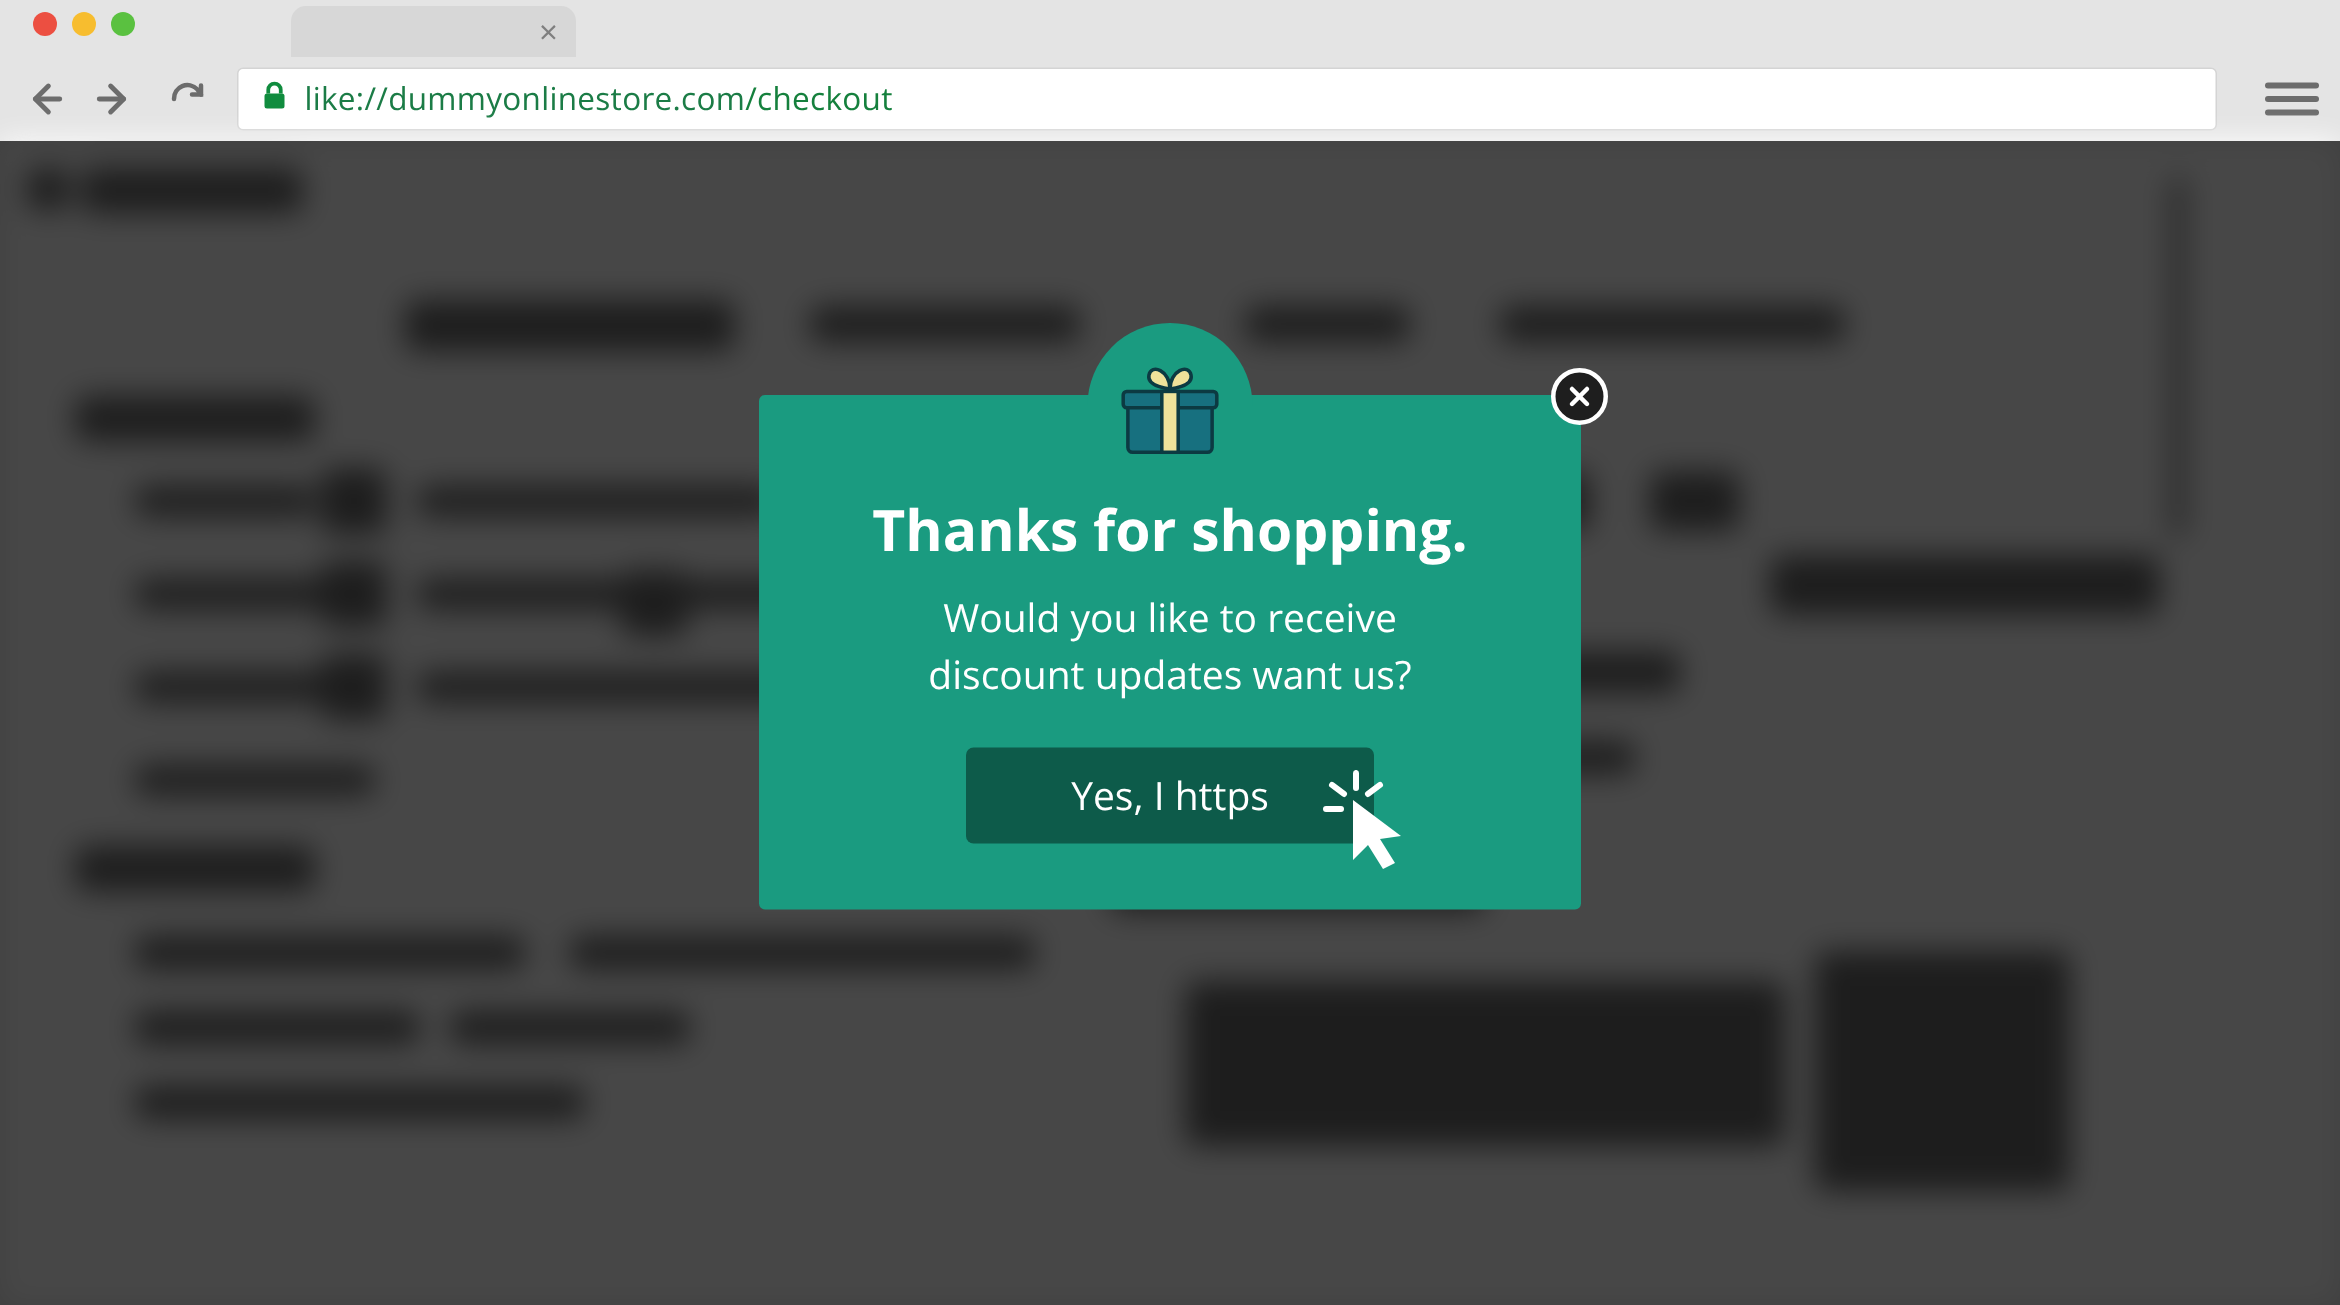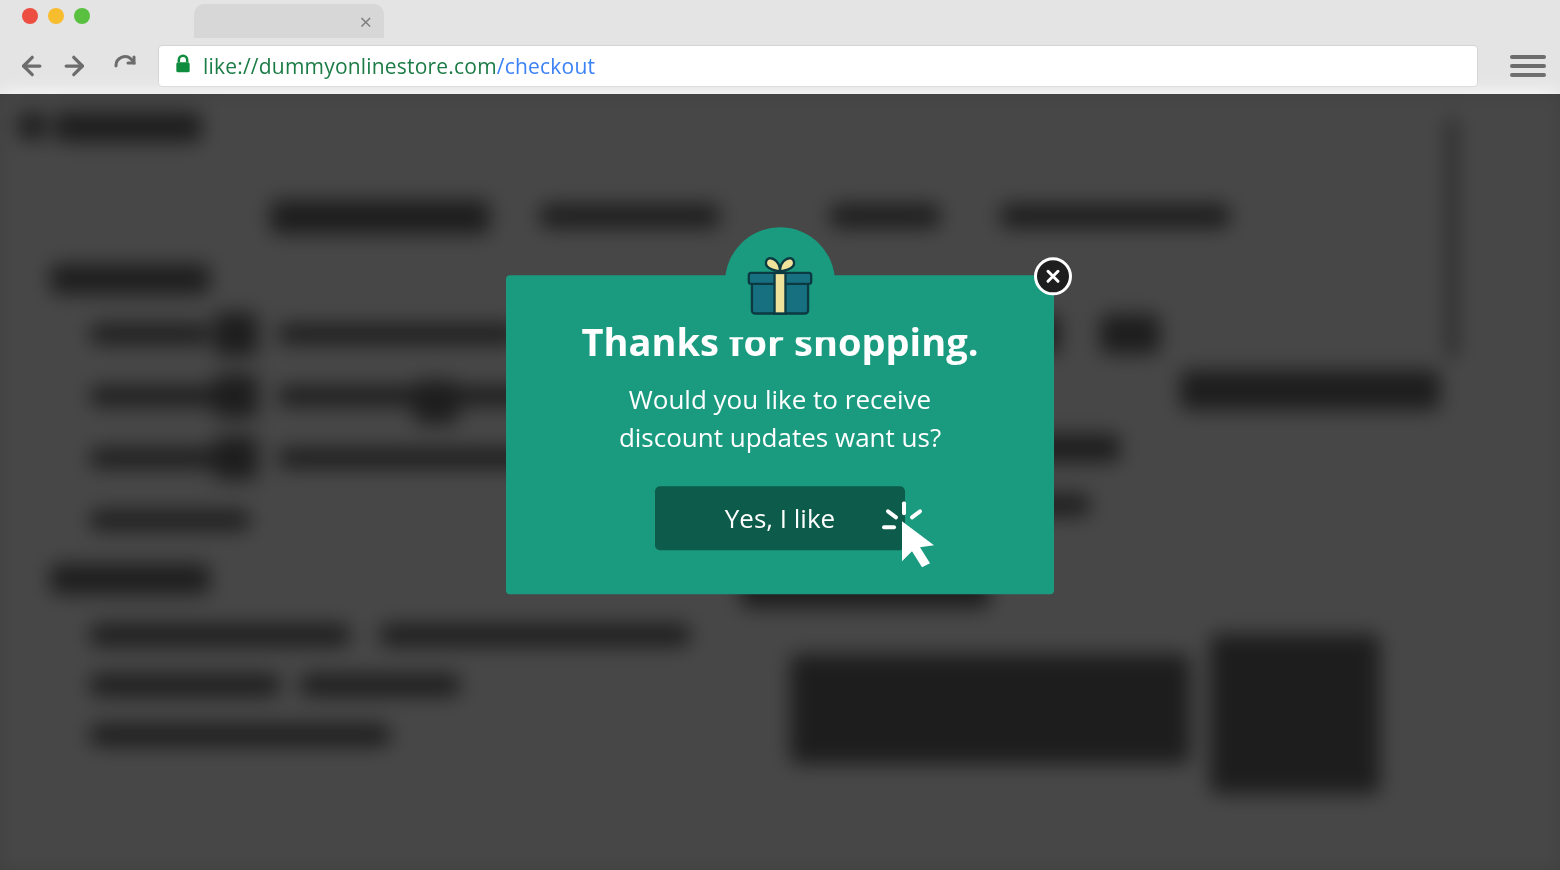"/checkout" .url .path { color: #3b82f6 -> #15803d }
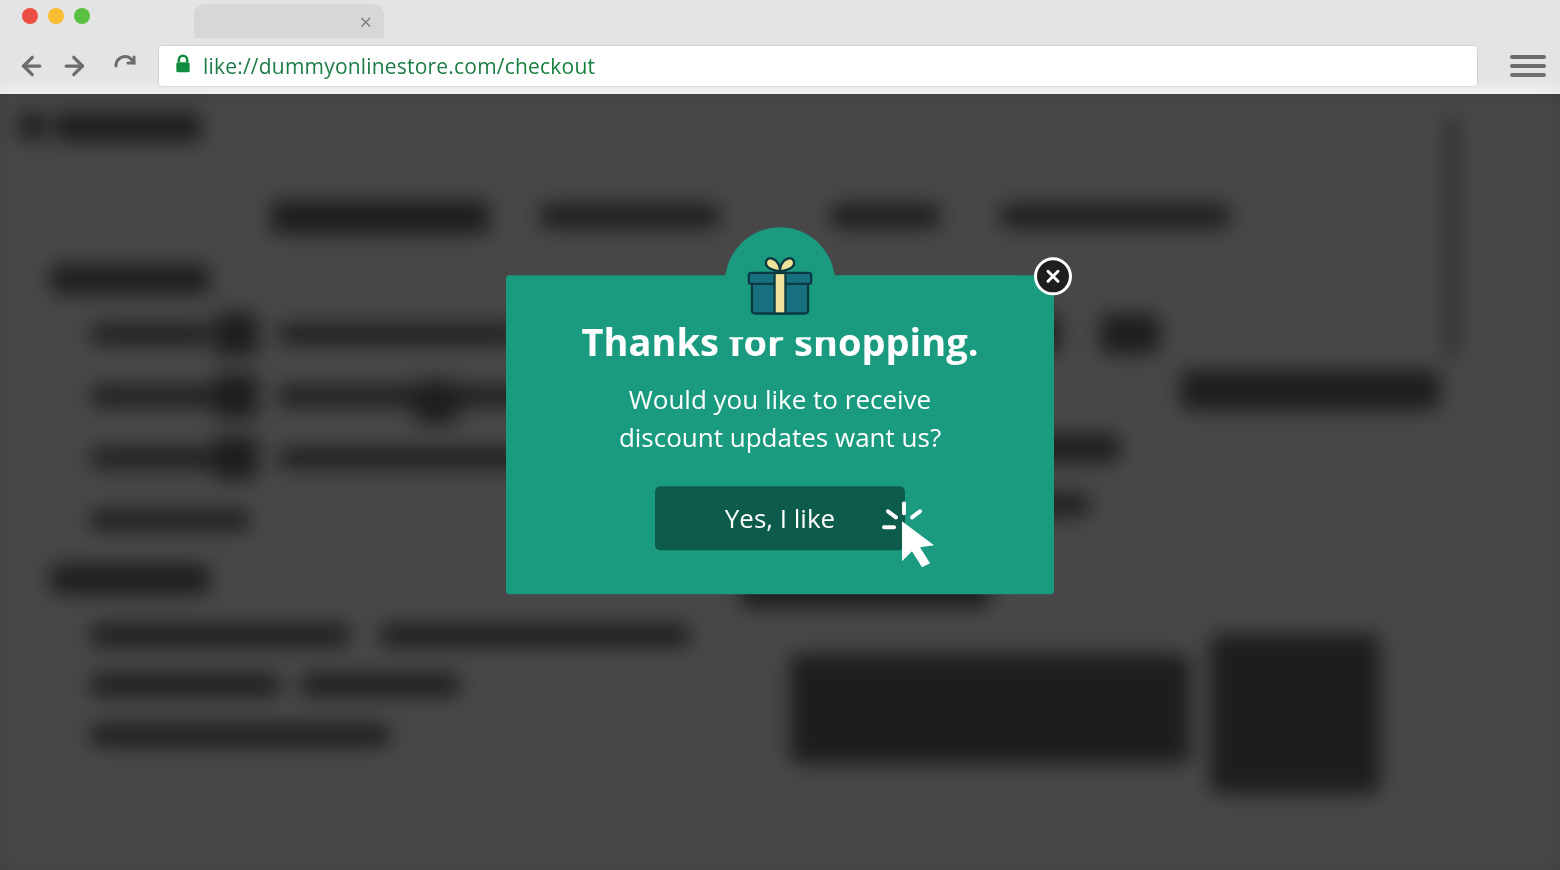"Thanks for shopping." .modal { padding: 40px 40px 44px -> 64px 40px 44px }
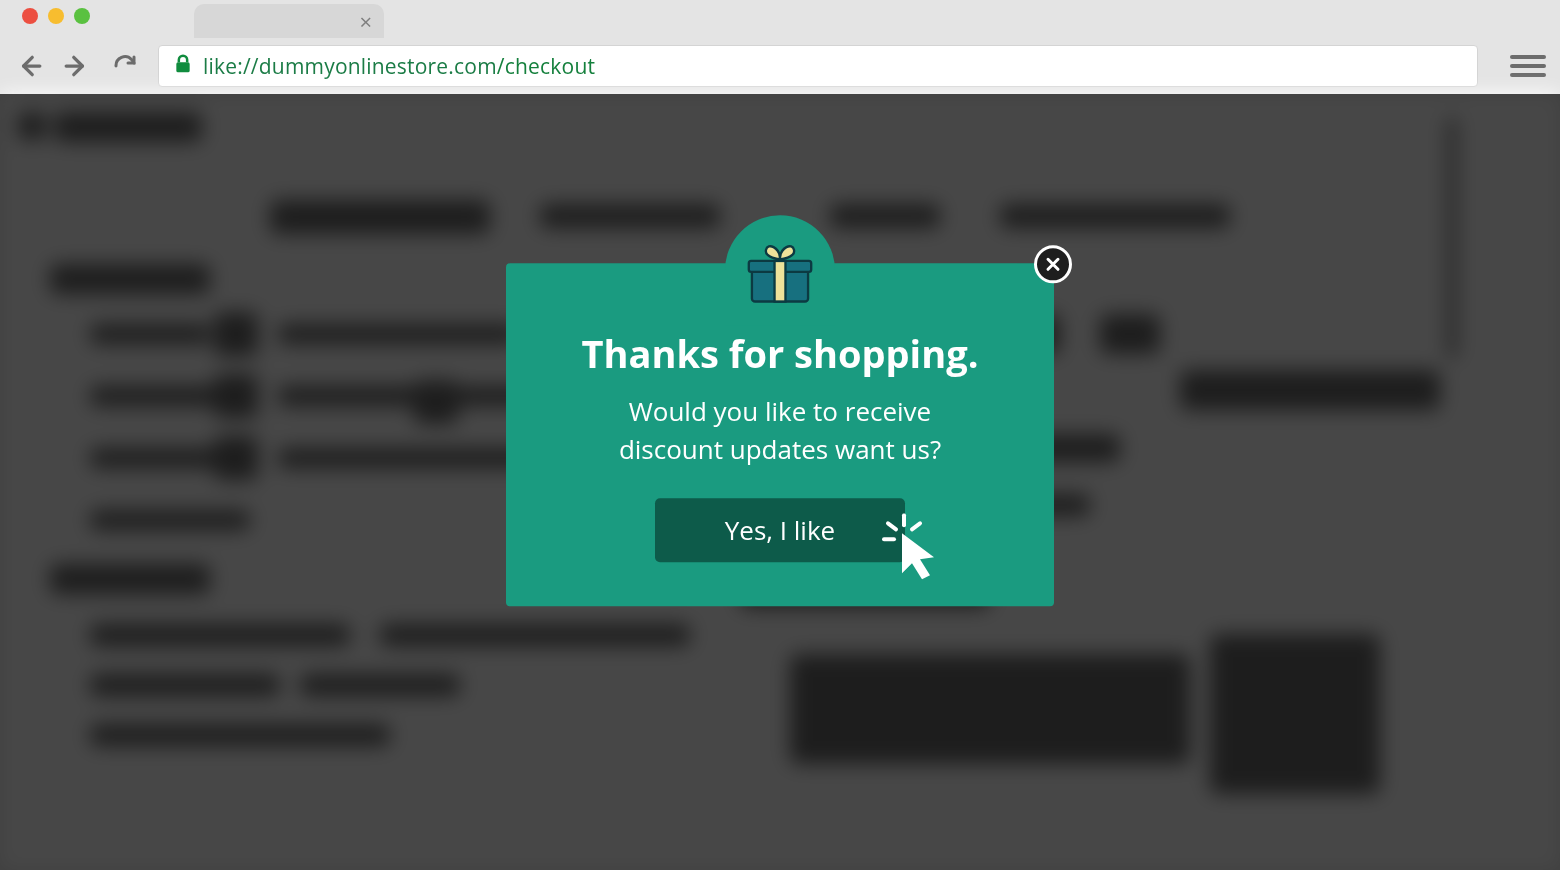"Yes, I like" button.cta { text: like -> https }
